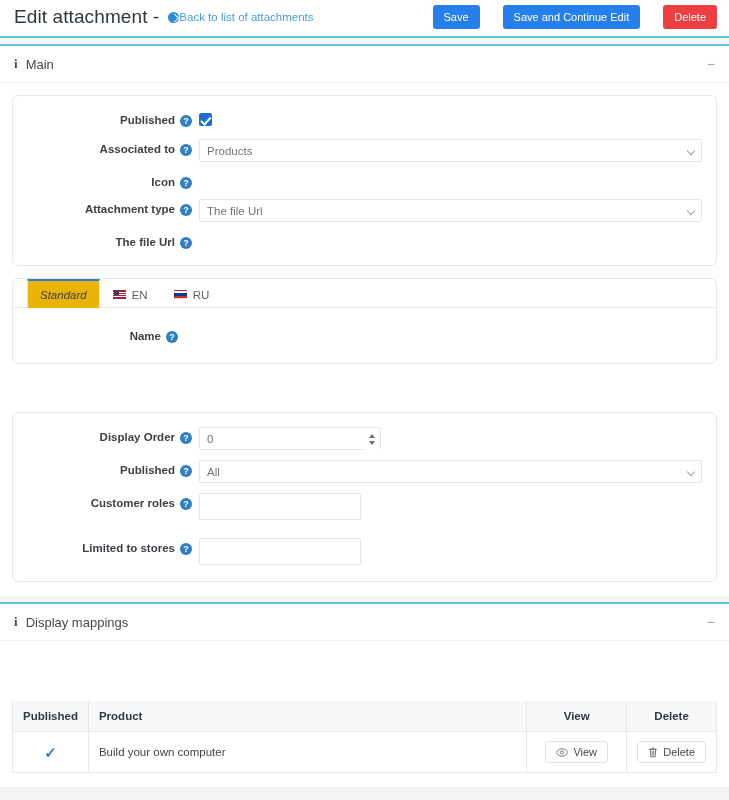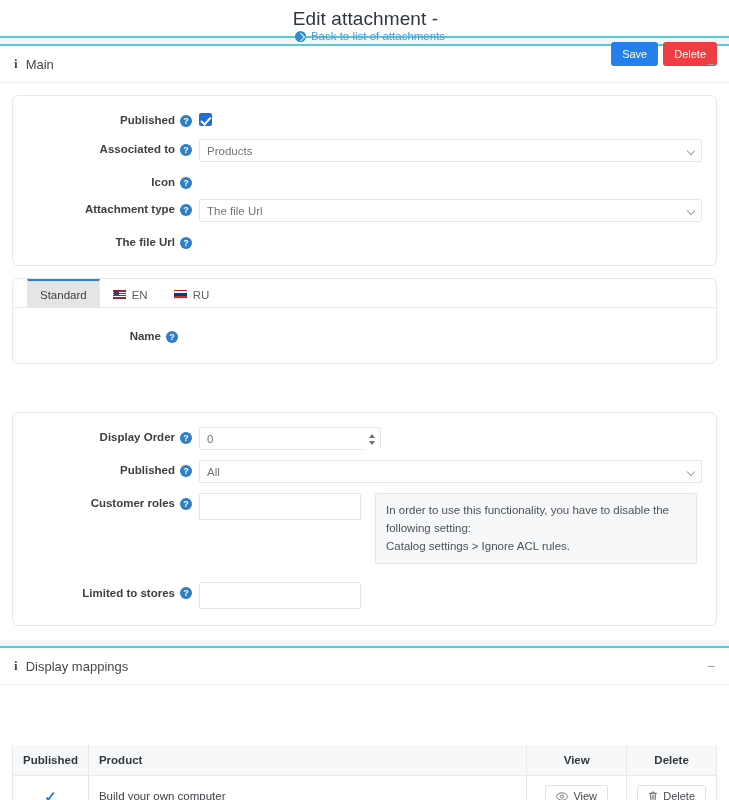"Edit attachment -" .page-head { flex-direction: column -> none }
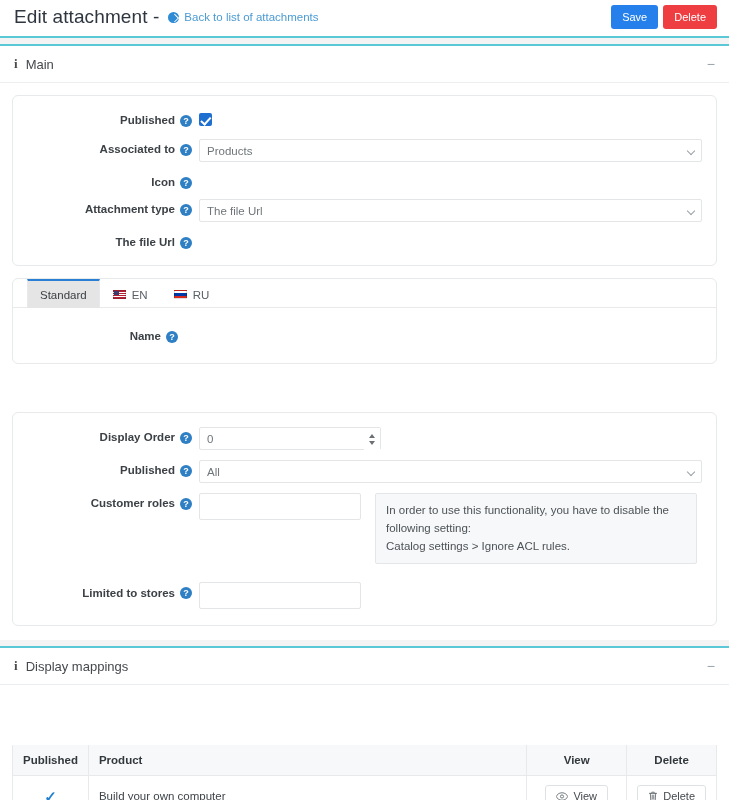"Back to list of attachments" .back-link { gap: 5px -> none }
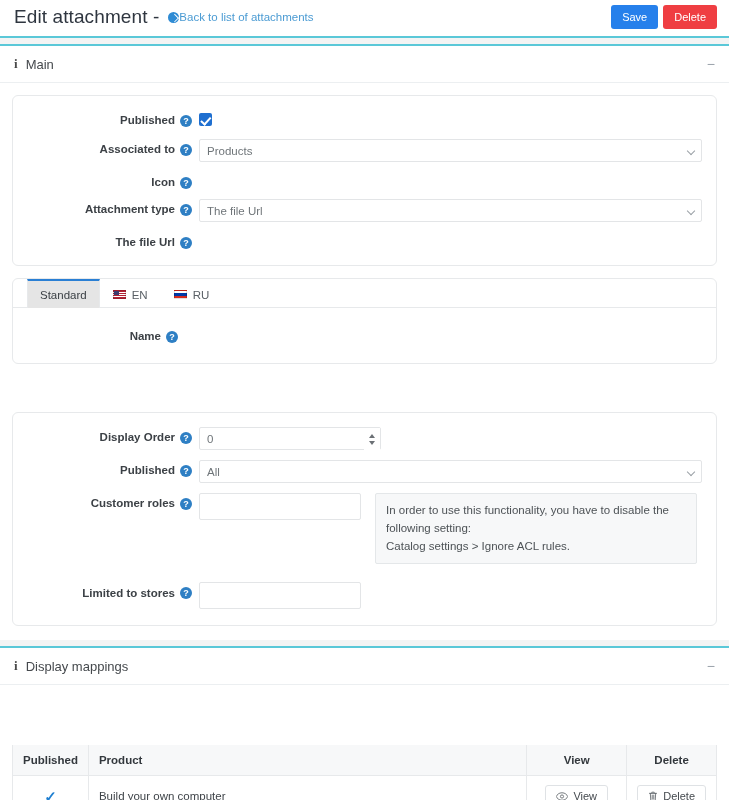"Save" .head-actions { gap: 5px -> 23px }
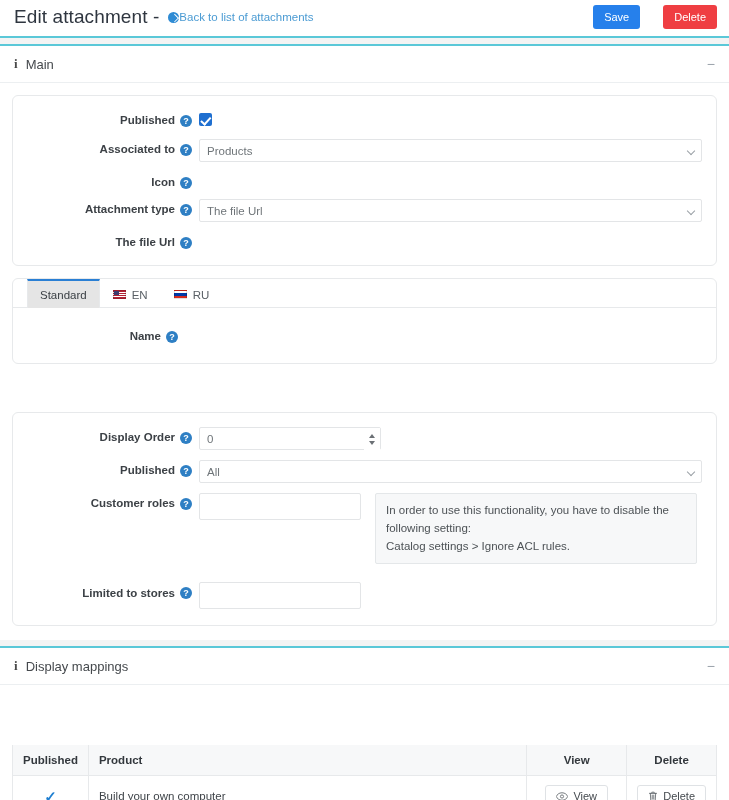"Save and Continue Edit" button.btn { html: none -> <button>Save and Continue Edit</button> }
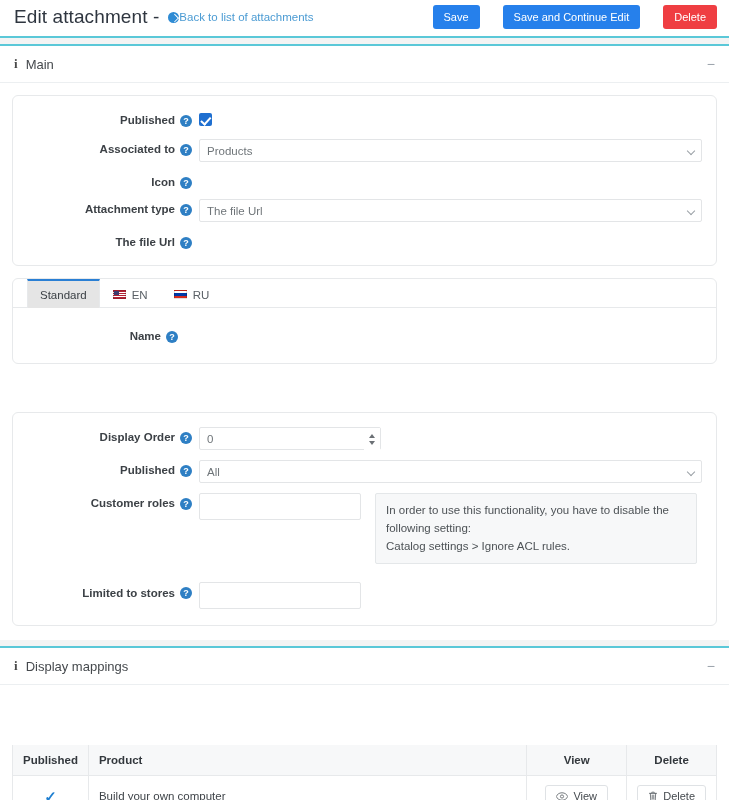"Standard" .tab.active { background: #e5e5e5 -> #eab308; font-style: none -> italic }
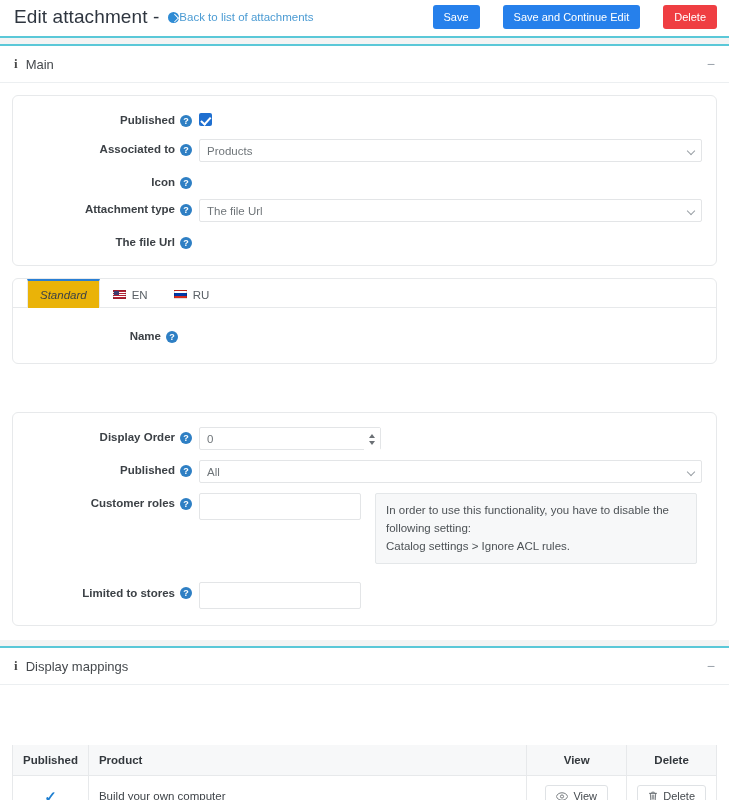"In order to use this" div.acl-note { html: <div> <div>In order to use this functionality, you have to disable the following setting:</div> <div>Catalog settings &gt; Ignore ACL rules.</div> </div> -> none }
